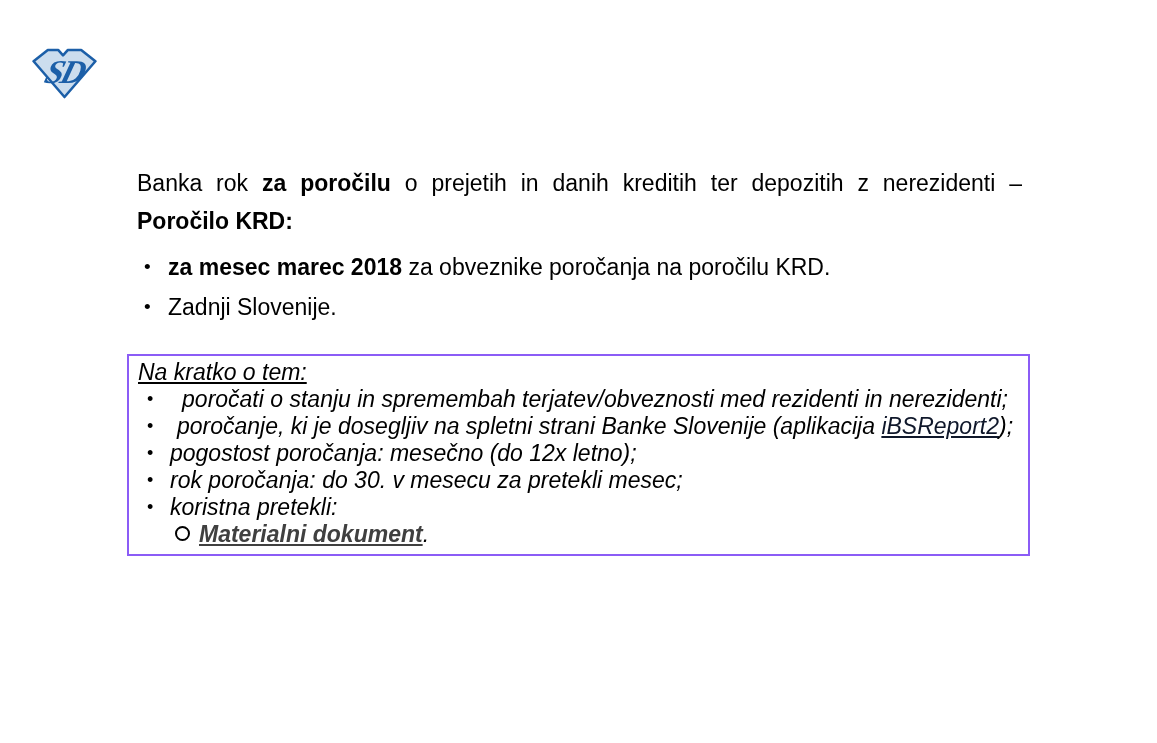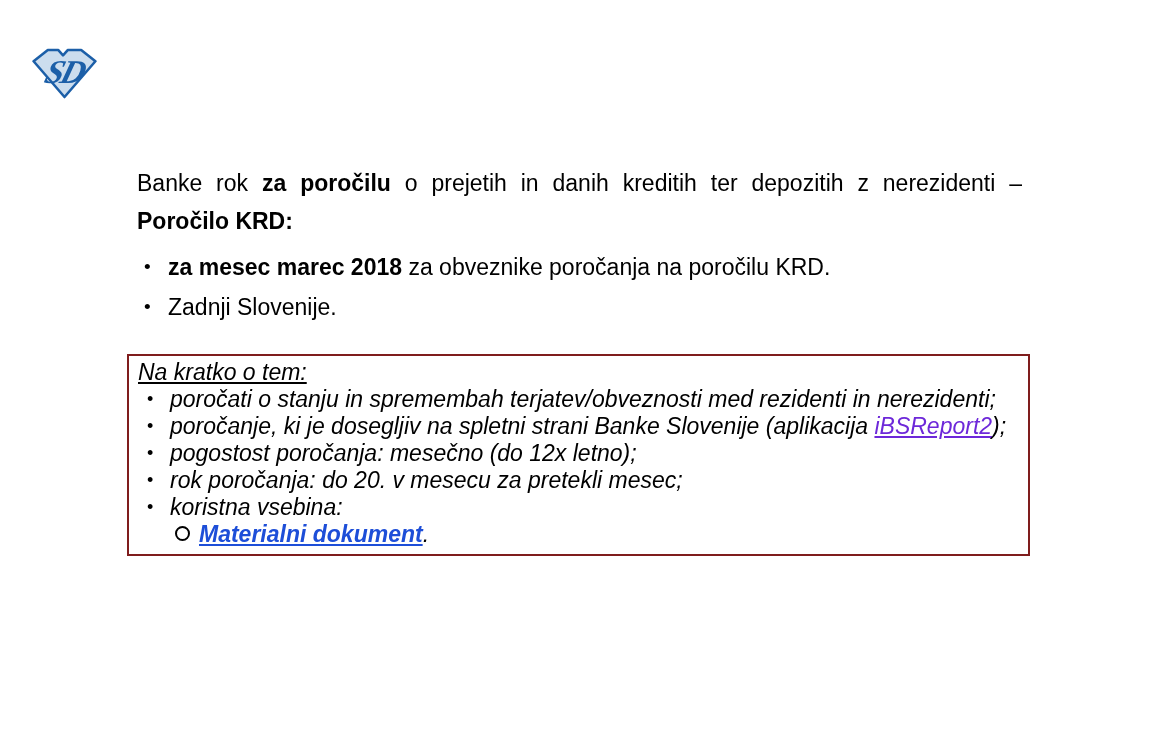"Banke rok" span { text: Banke -> Banka }
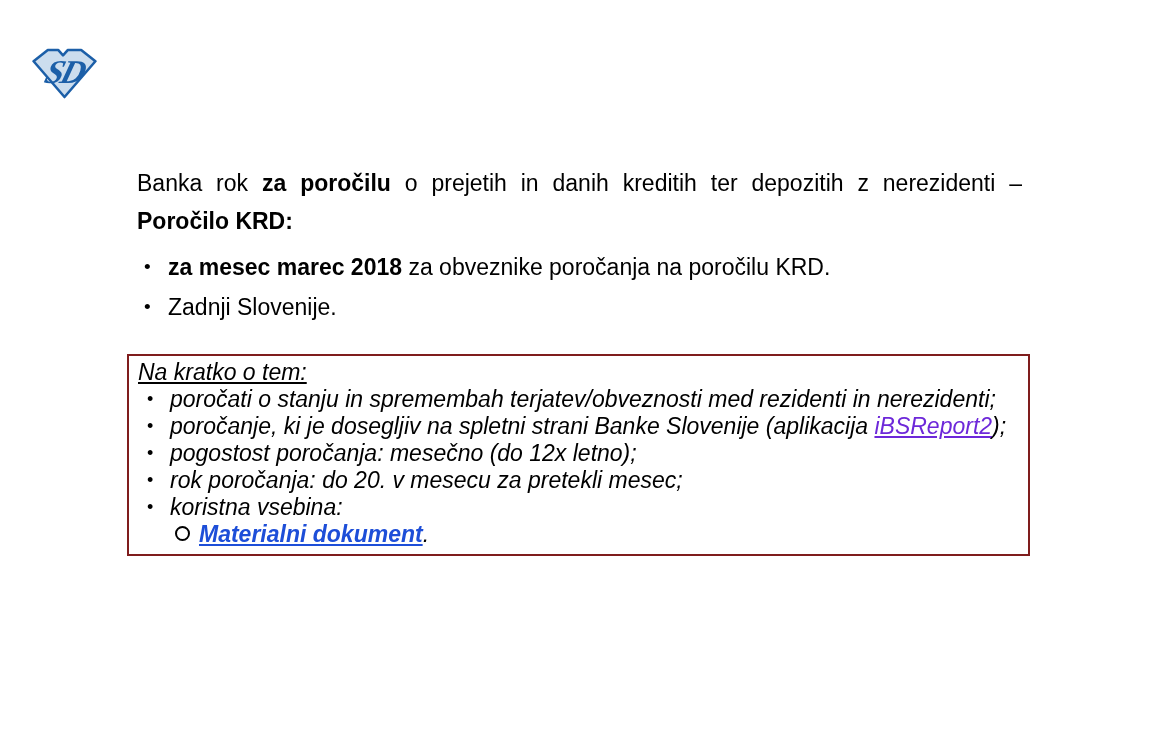"Na kratko o tem:" .info-box { border: 2px solid #7f1d1d -> 2px solid #8b5cf6 }
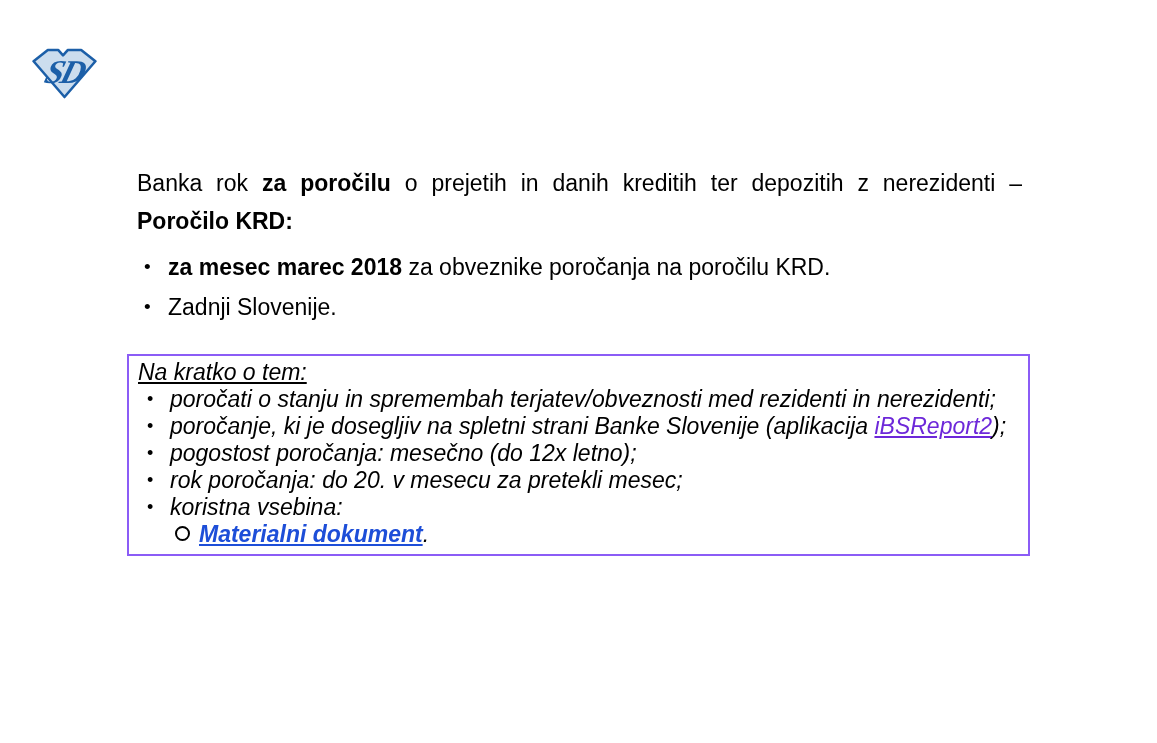"poročati o stanju in spremembah" .box-line { text-align: none -> center }
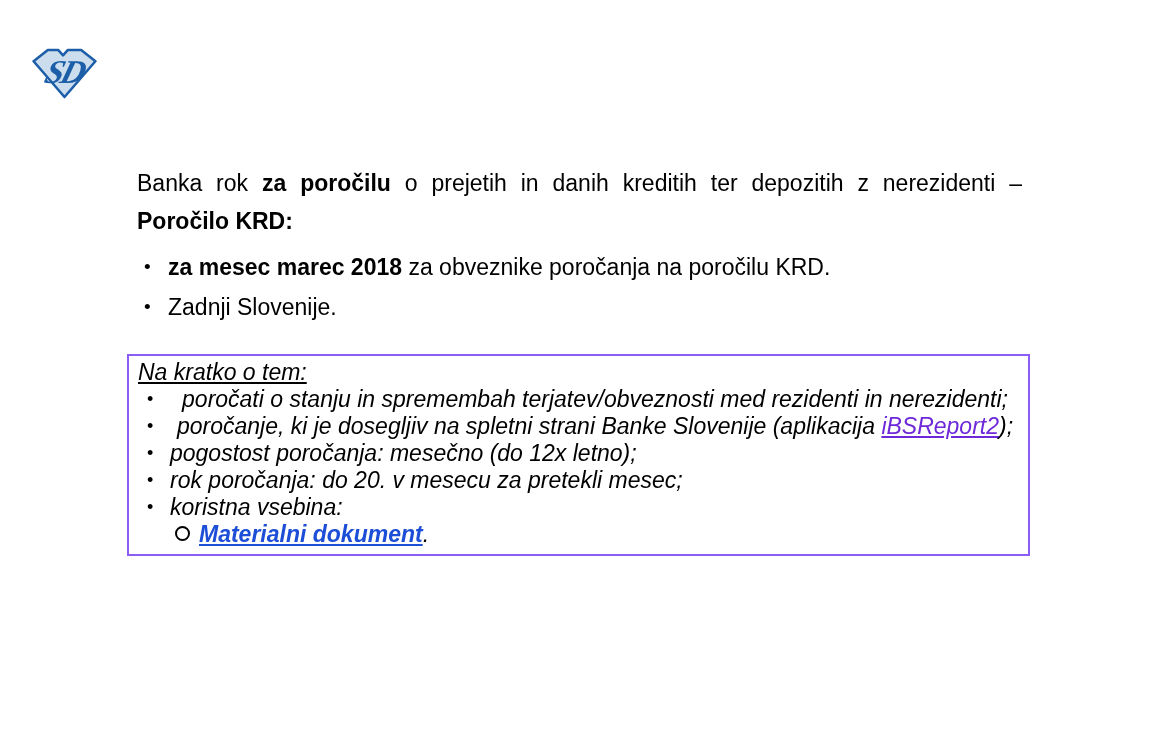"iBSReport2" a.doc-link { color: #6d28d9 -> #0f172a }
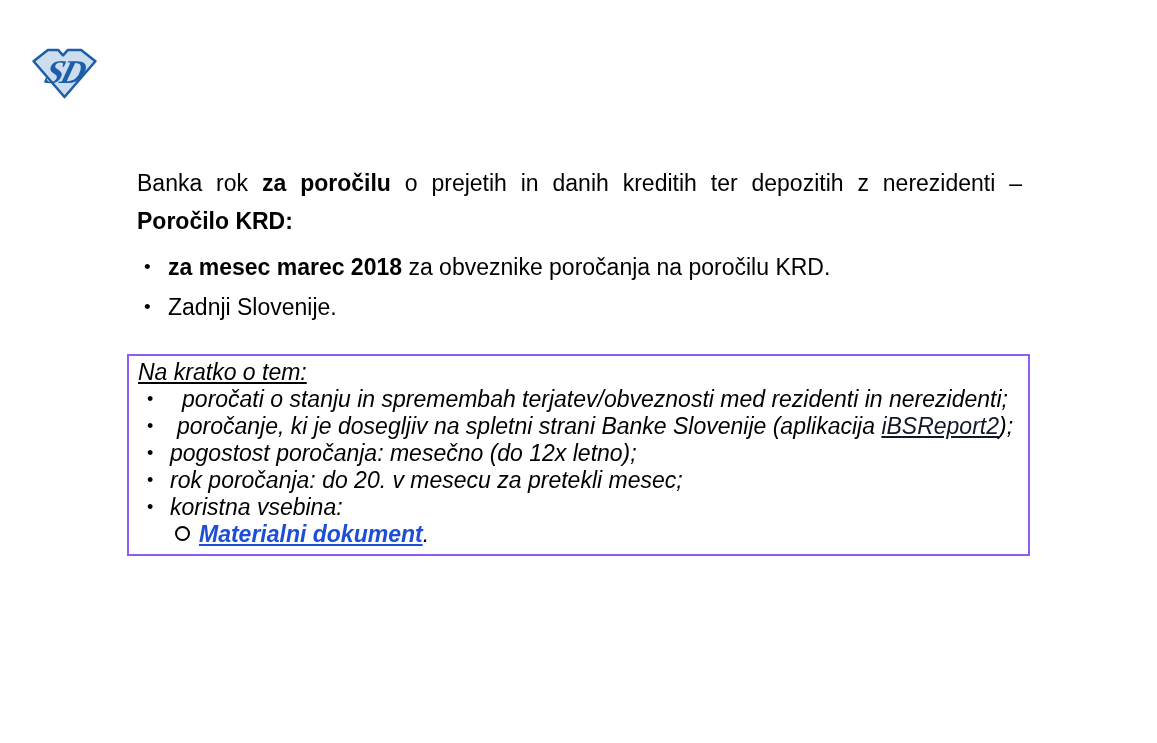"rok poročanja: do 20. v" div.btext { text: 20 -> 30 }
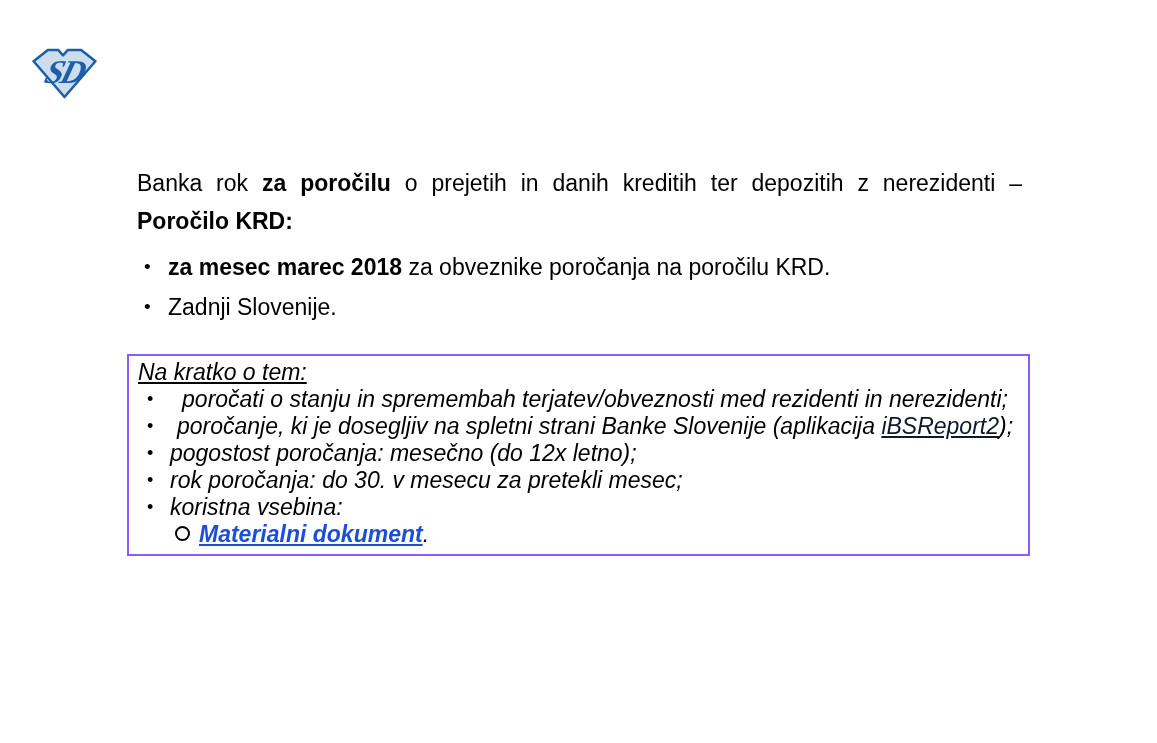"koristna vsebina:" div.btext { text: vsebina -> pretekli }
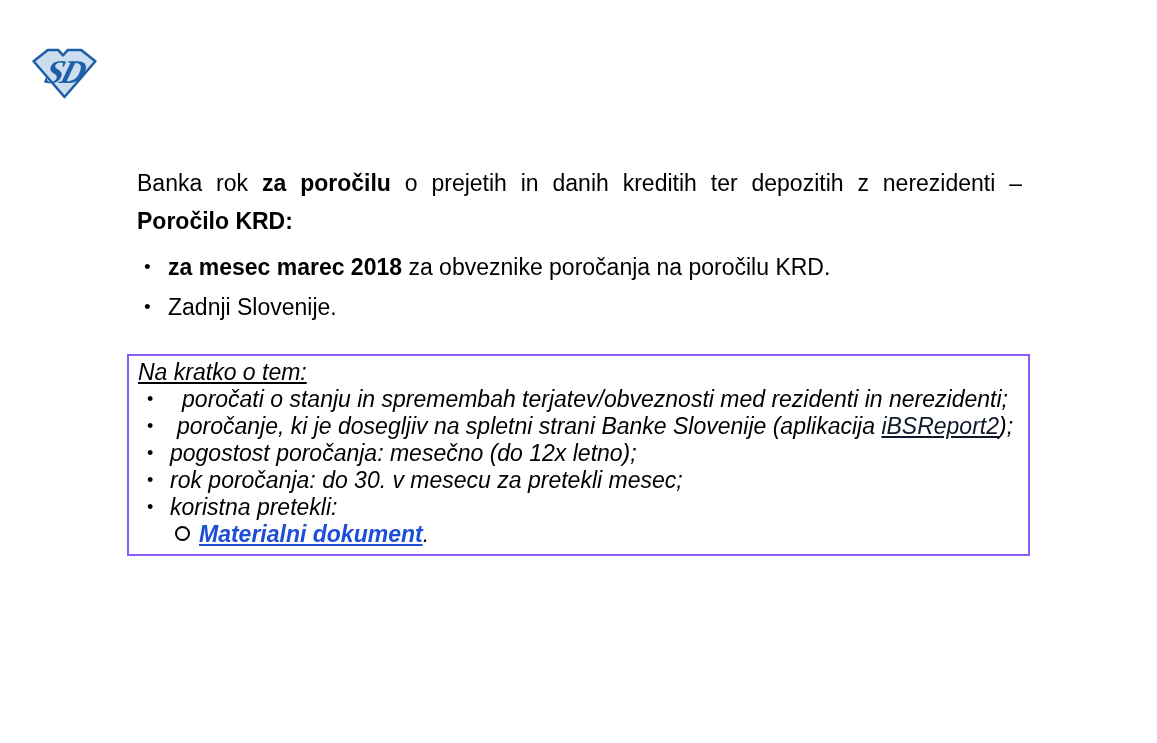"Materialni dokument" a.doc-link { color: #1d4ed8 -> #404040 }
